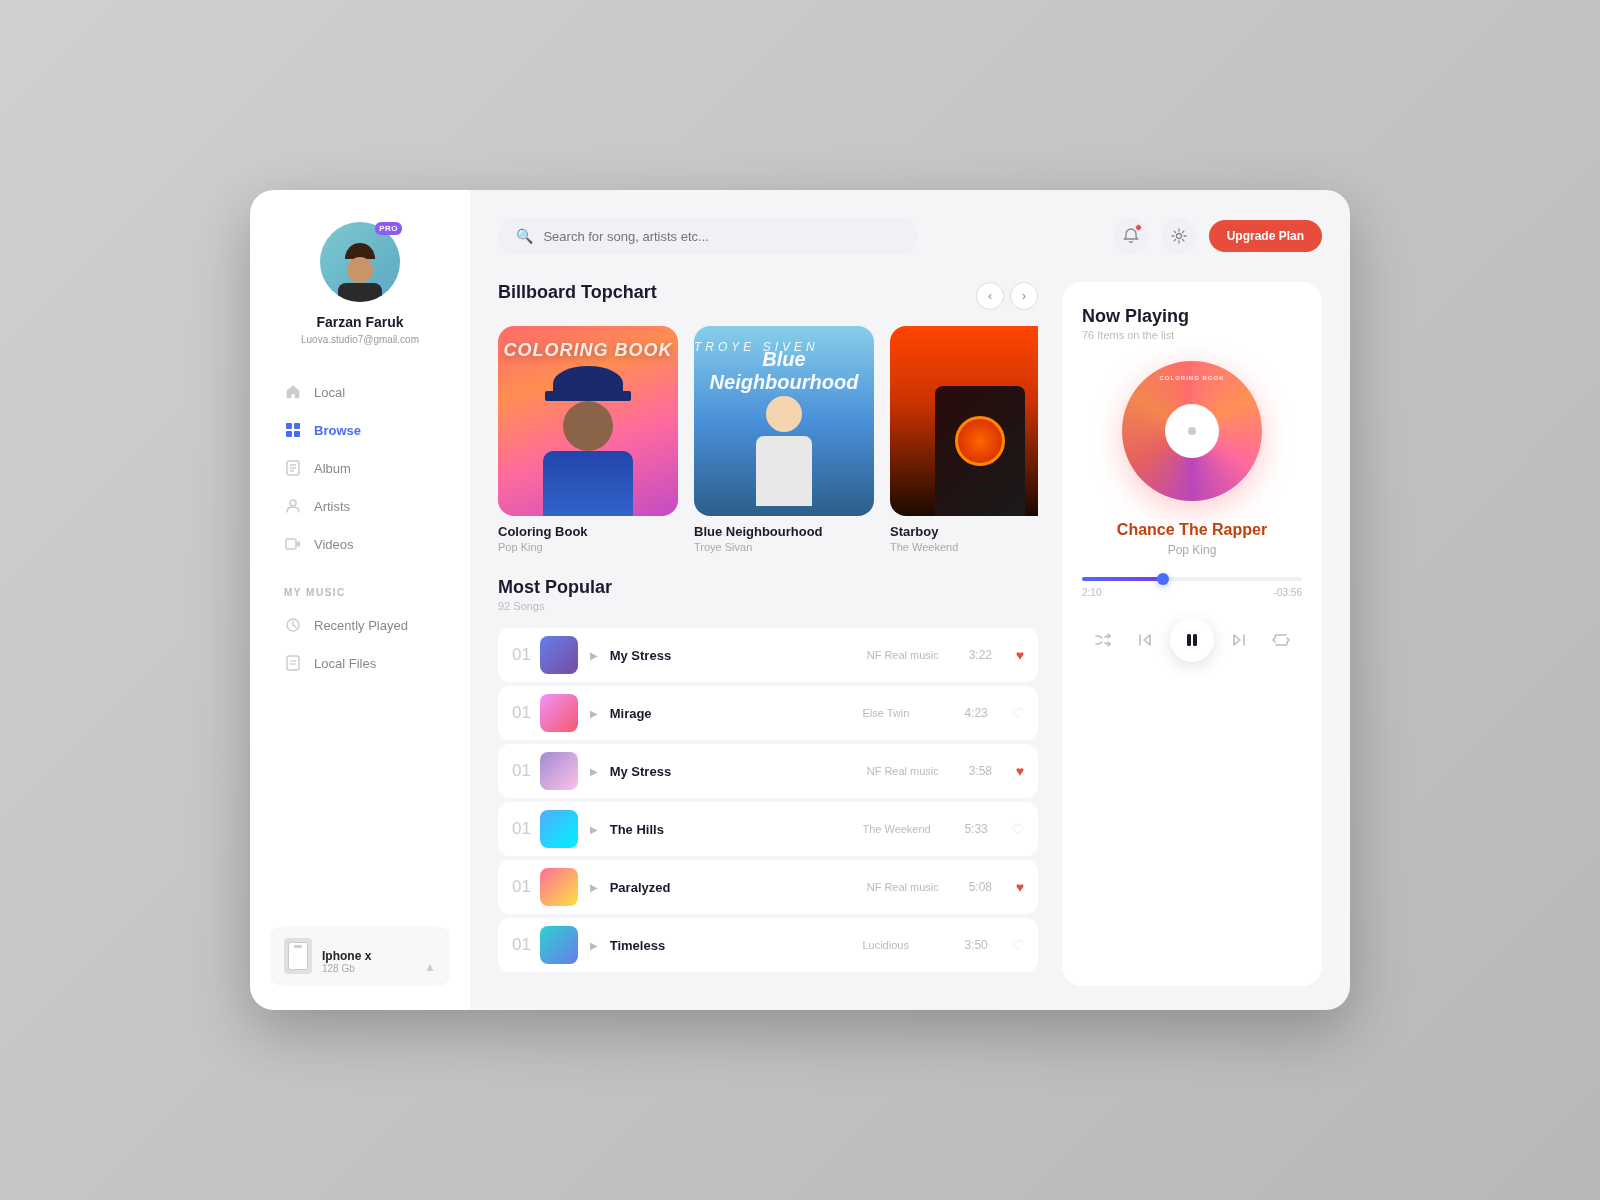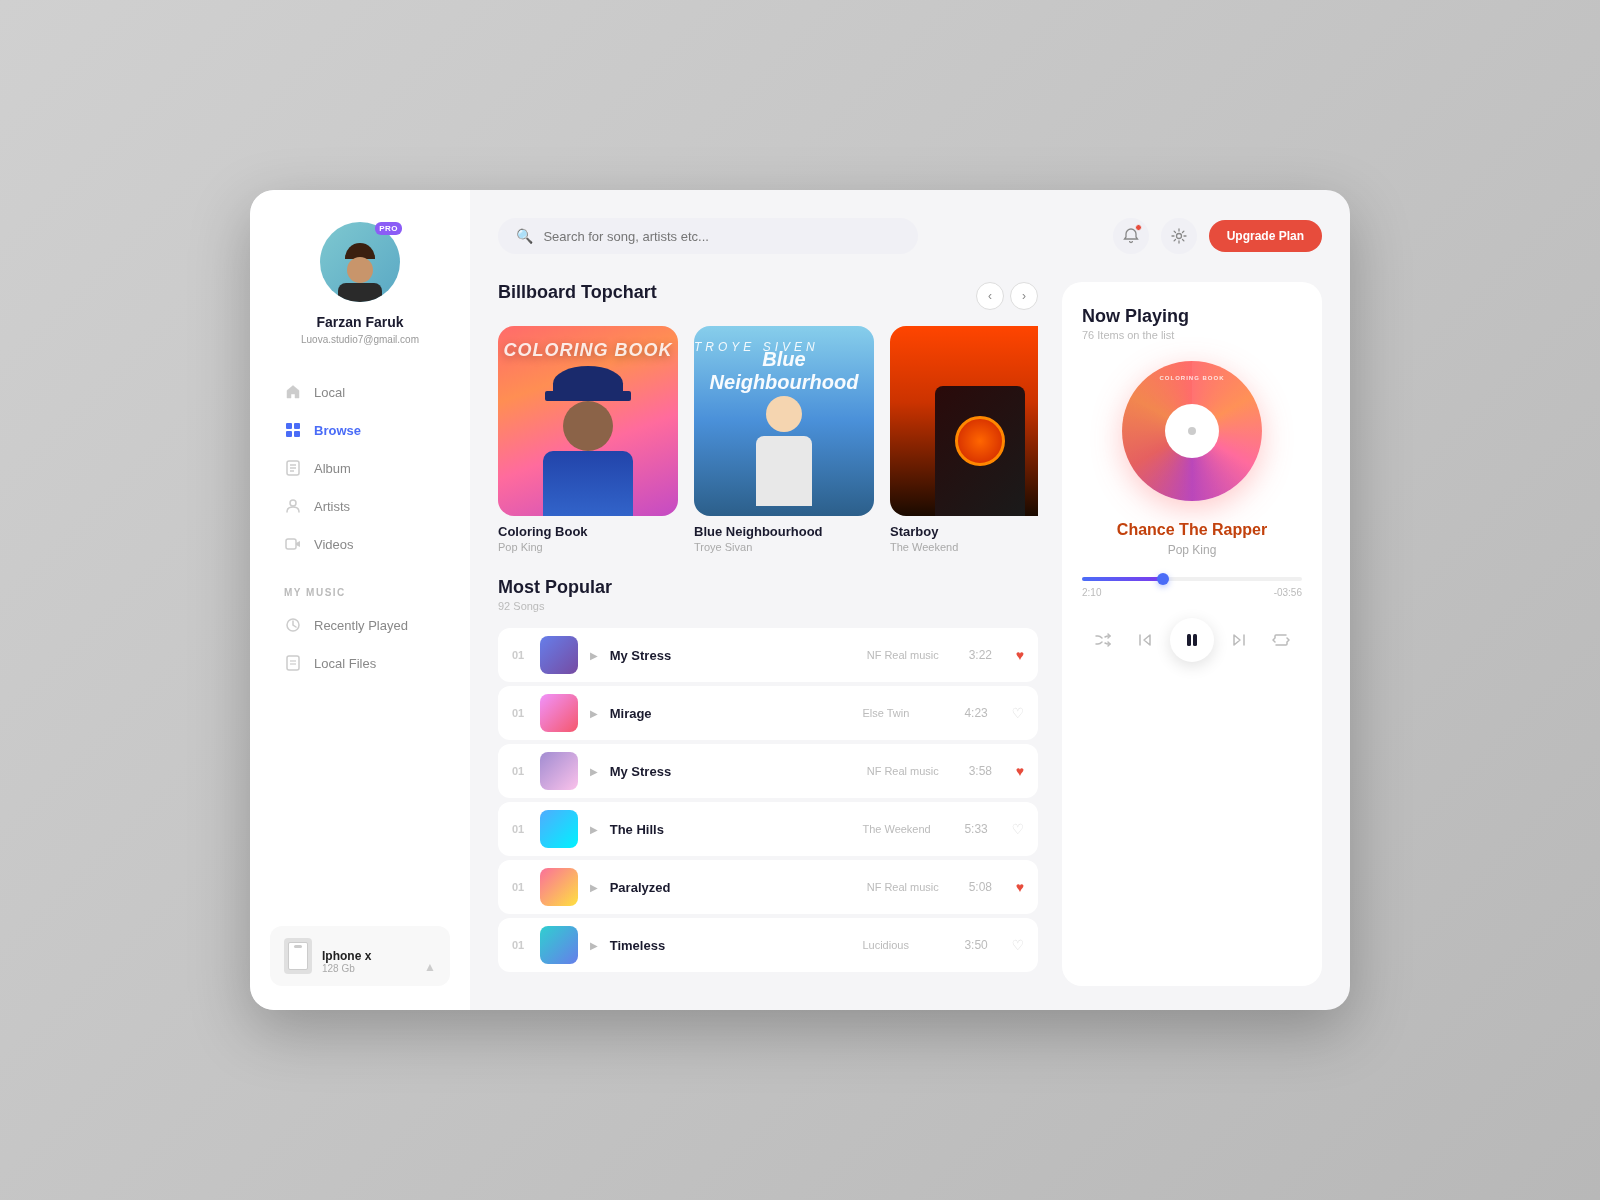"01" .track-num { font-size: 11px -> 17px; font-weight: 700 -> 400 }
